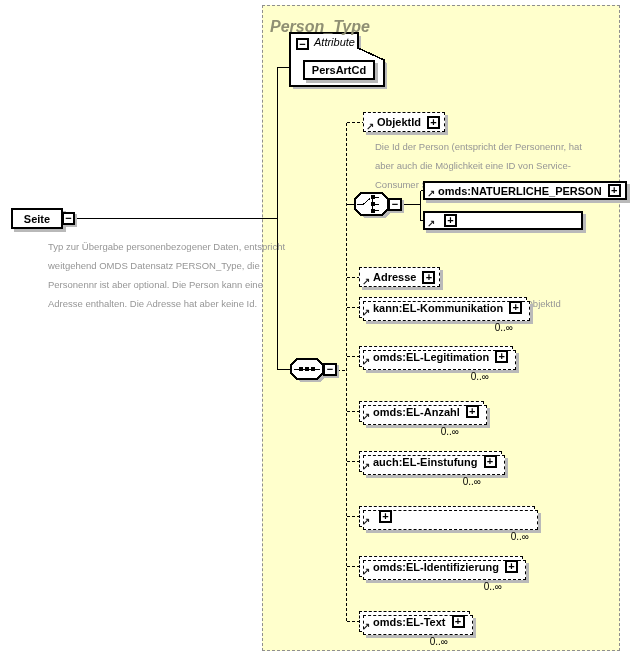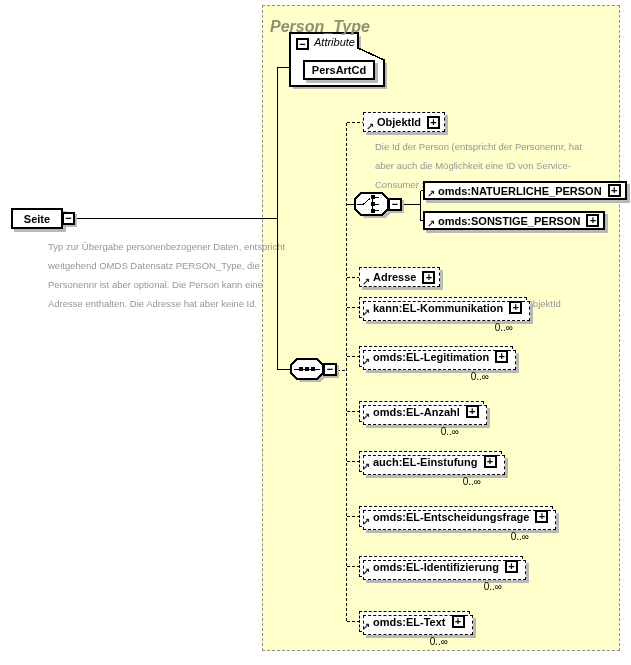"omds:SONSTIGE_PERSON" span.nm { html: <span>omds:SONSTIGE_PERSON</span> -> none }
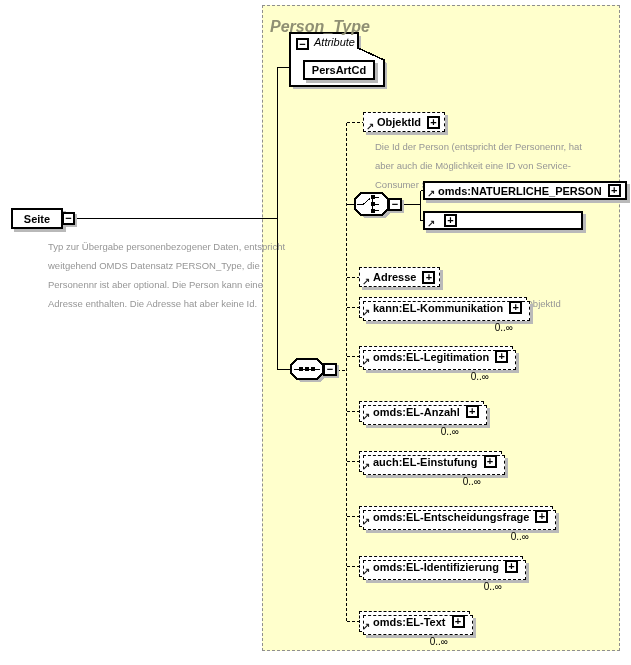"omds:EL-Entscheidungsfrage" span.nm { html: <span>omds:EL-Entscheidungsfrage</span> -> none }
